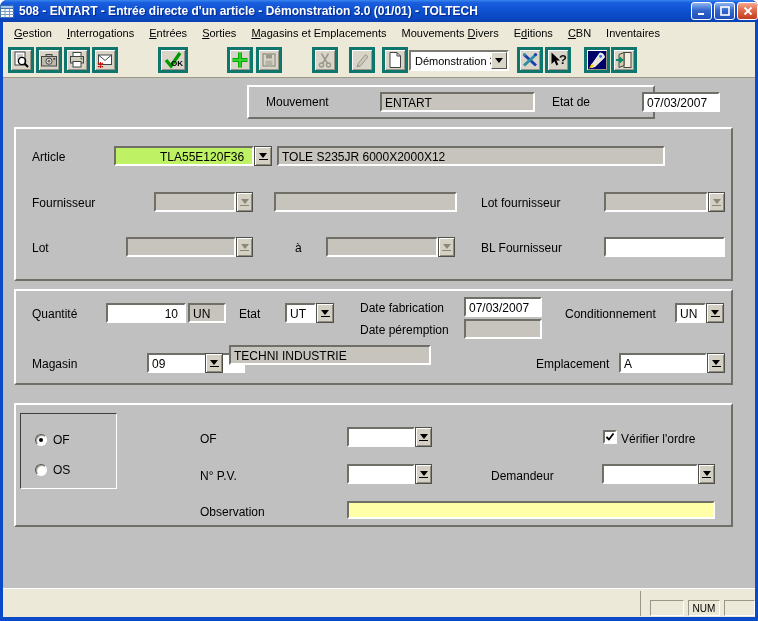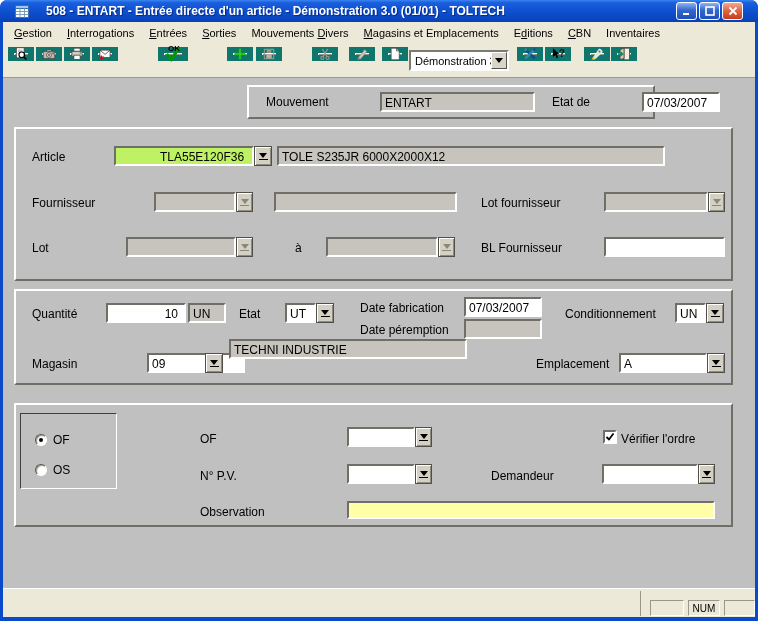"508 - ENTART - Entrée" .titlebar { gap: 12px -> none; padding: 0 15px -> 0 0 }
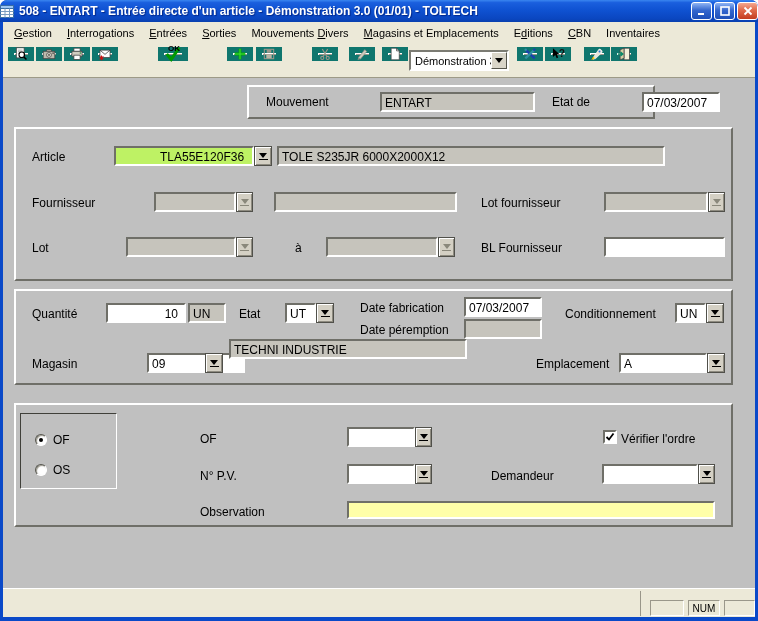"Mouvements Divers" span.menu-item { order: before "Magasins et Emplacements" -> after "Magasins et Emplacements" }
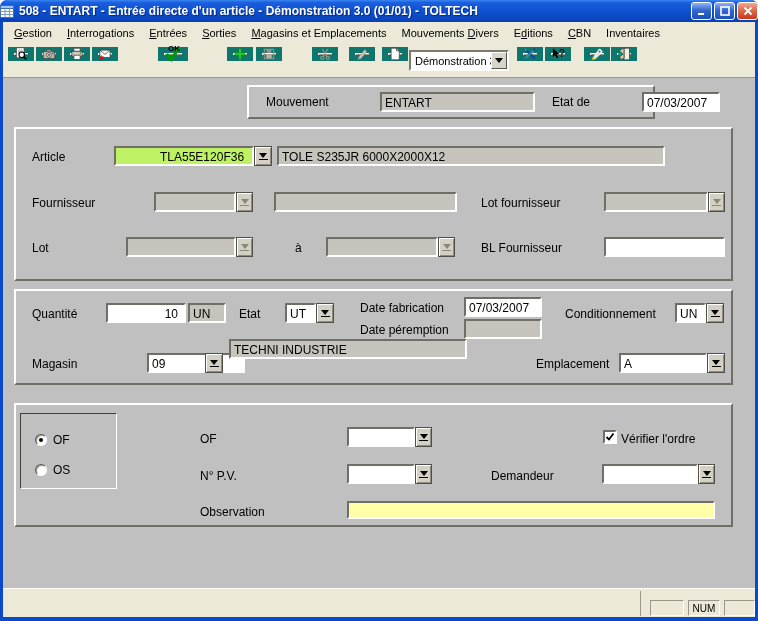"OK" .tbtn { border: 6px solid #0f766e -> 3px solid #0f766e; height: 14px -> 26px }
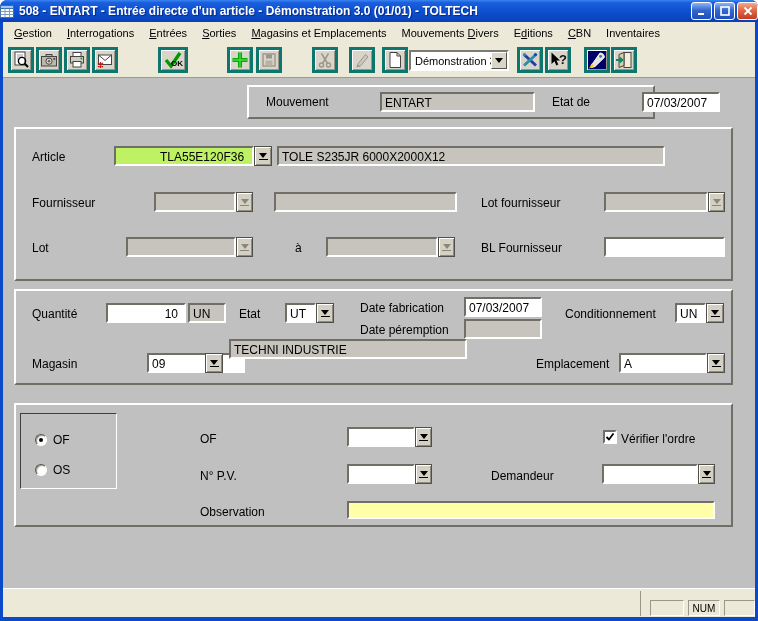"TECHNI INDUSTRIE" div.field { top: 48px -> 54px; width: 238px -> 202px }
